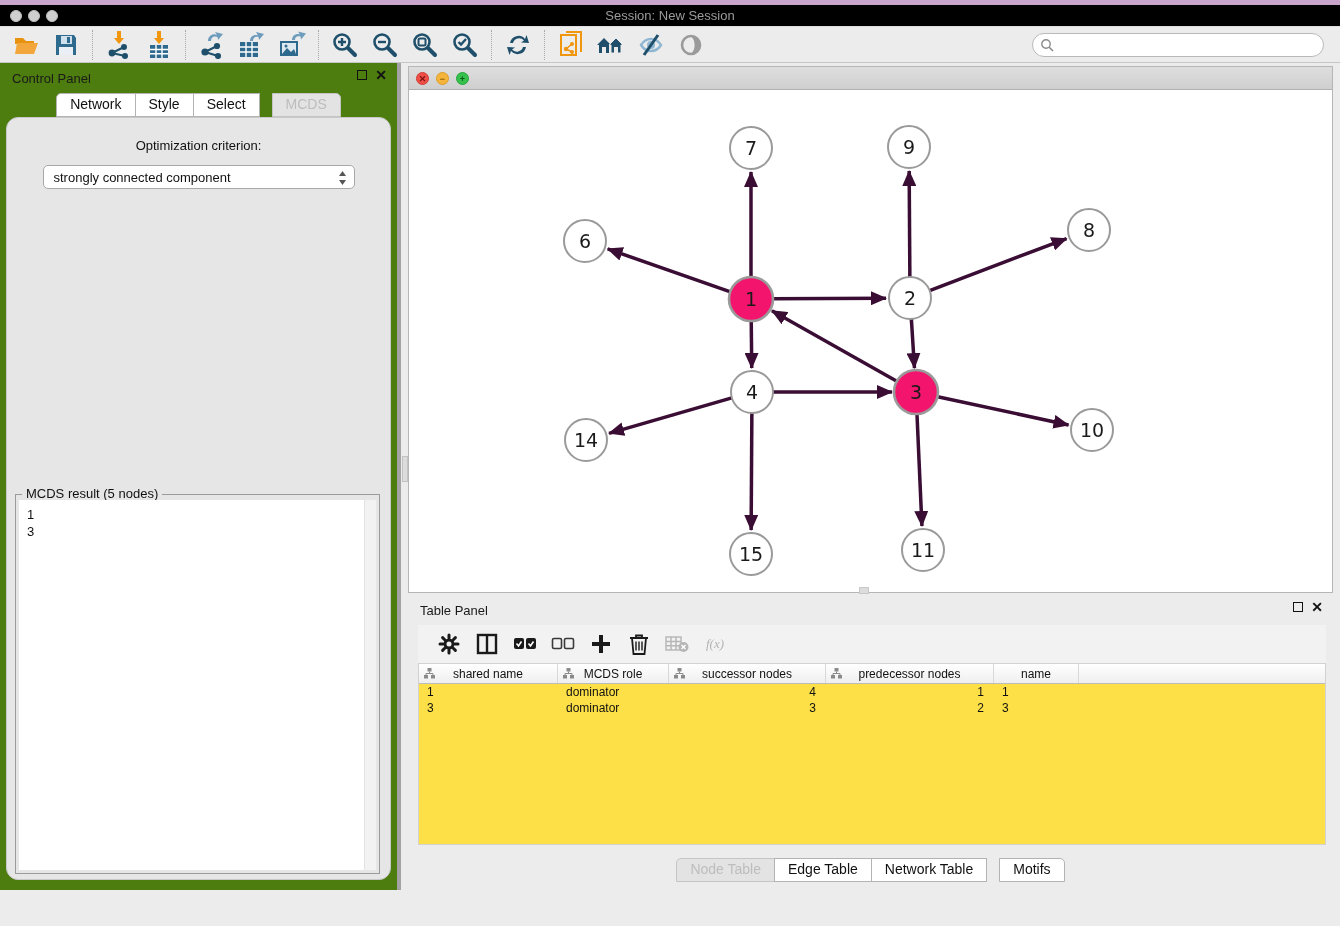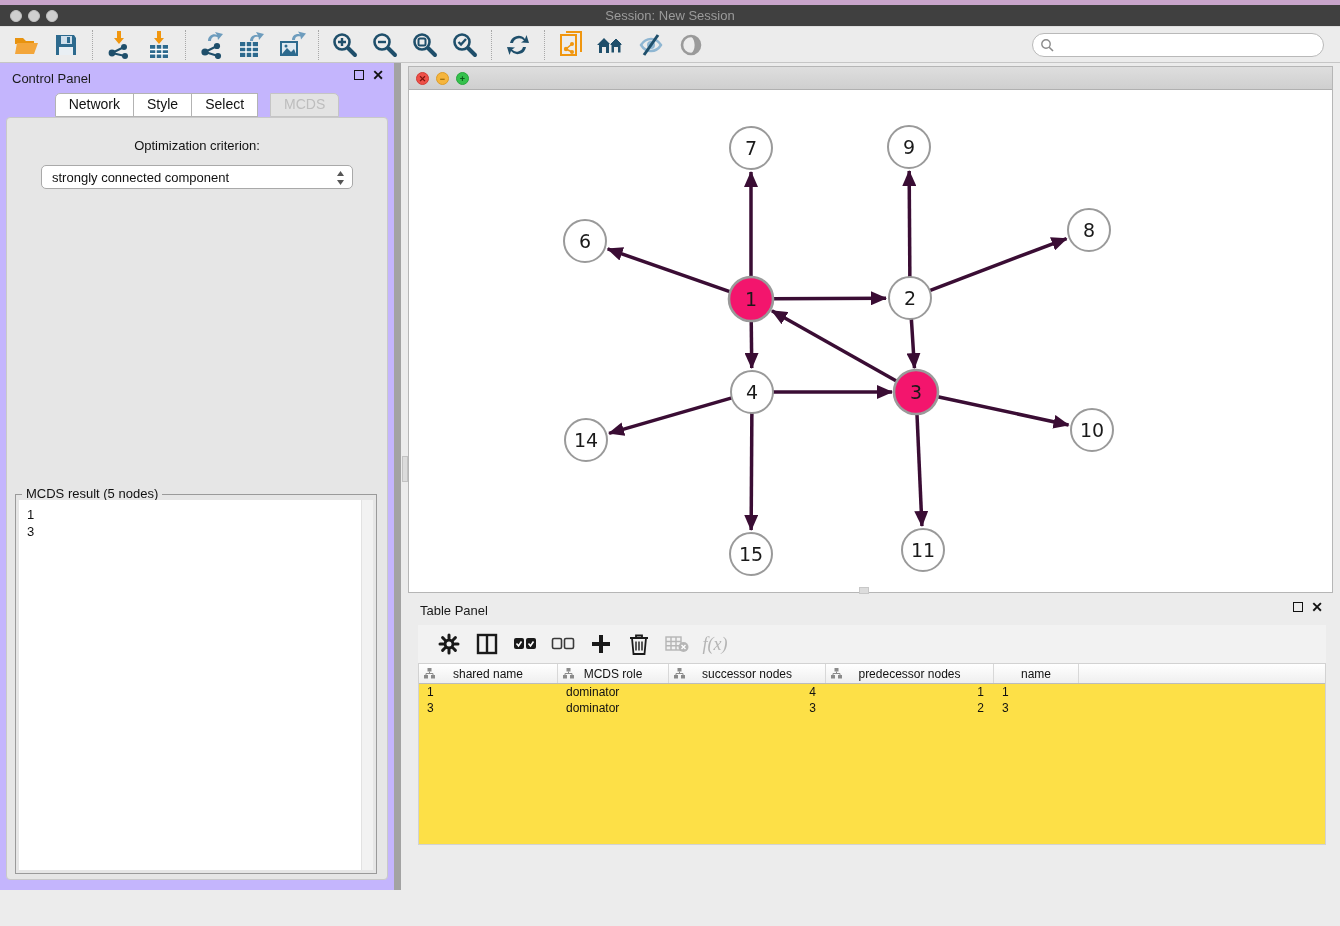"Session: New Session" .titlebar { background: #404040 -> #000000 }
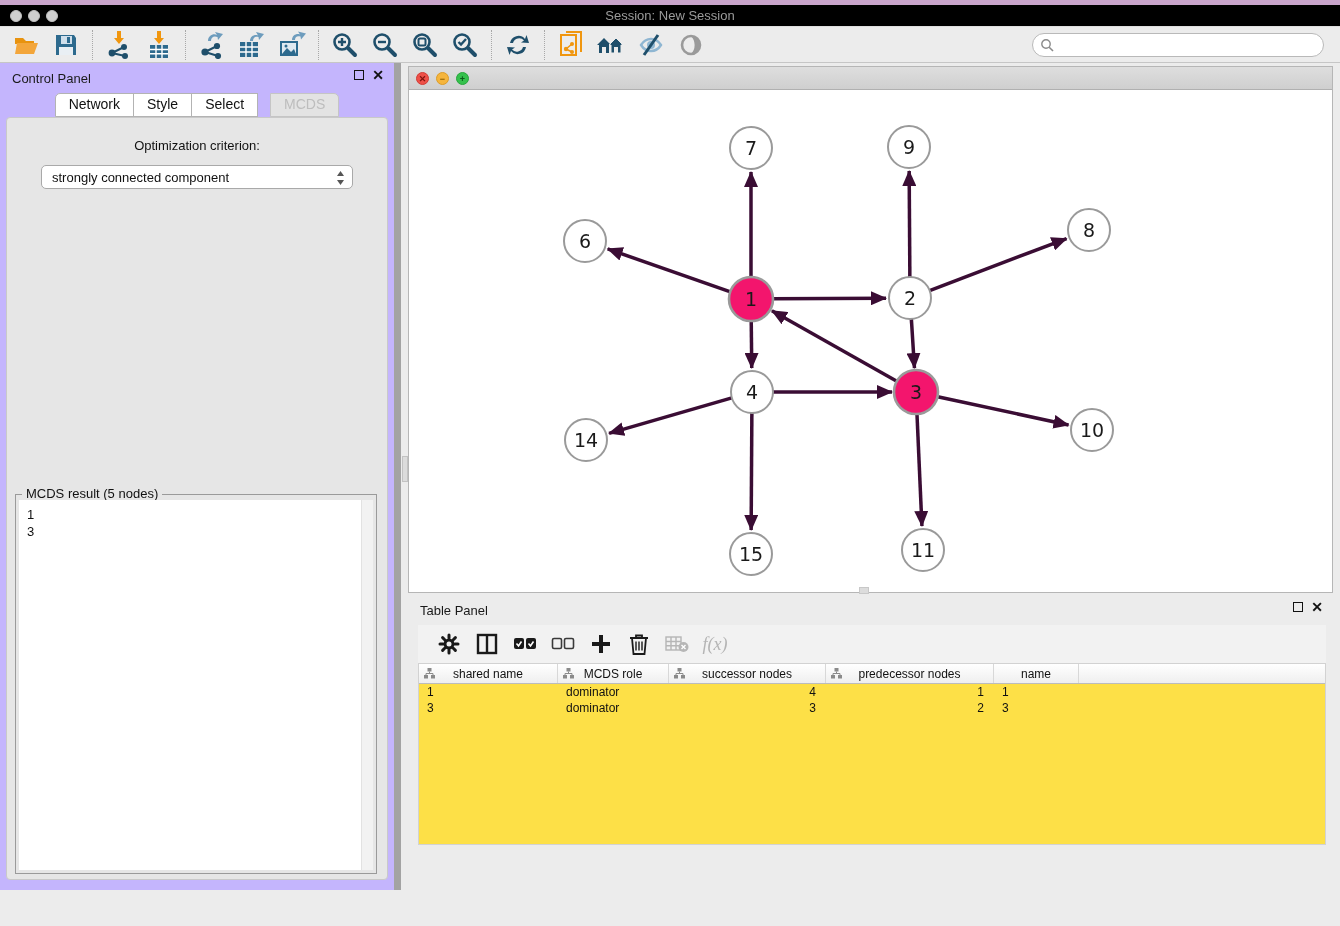"Control Panel" .control-panel { background: #c4b5fd -> #4d7c0f; border-right: 7px solid #a3a3a3 -> 4px solid #a3a3a3 }
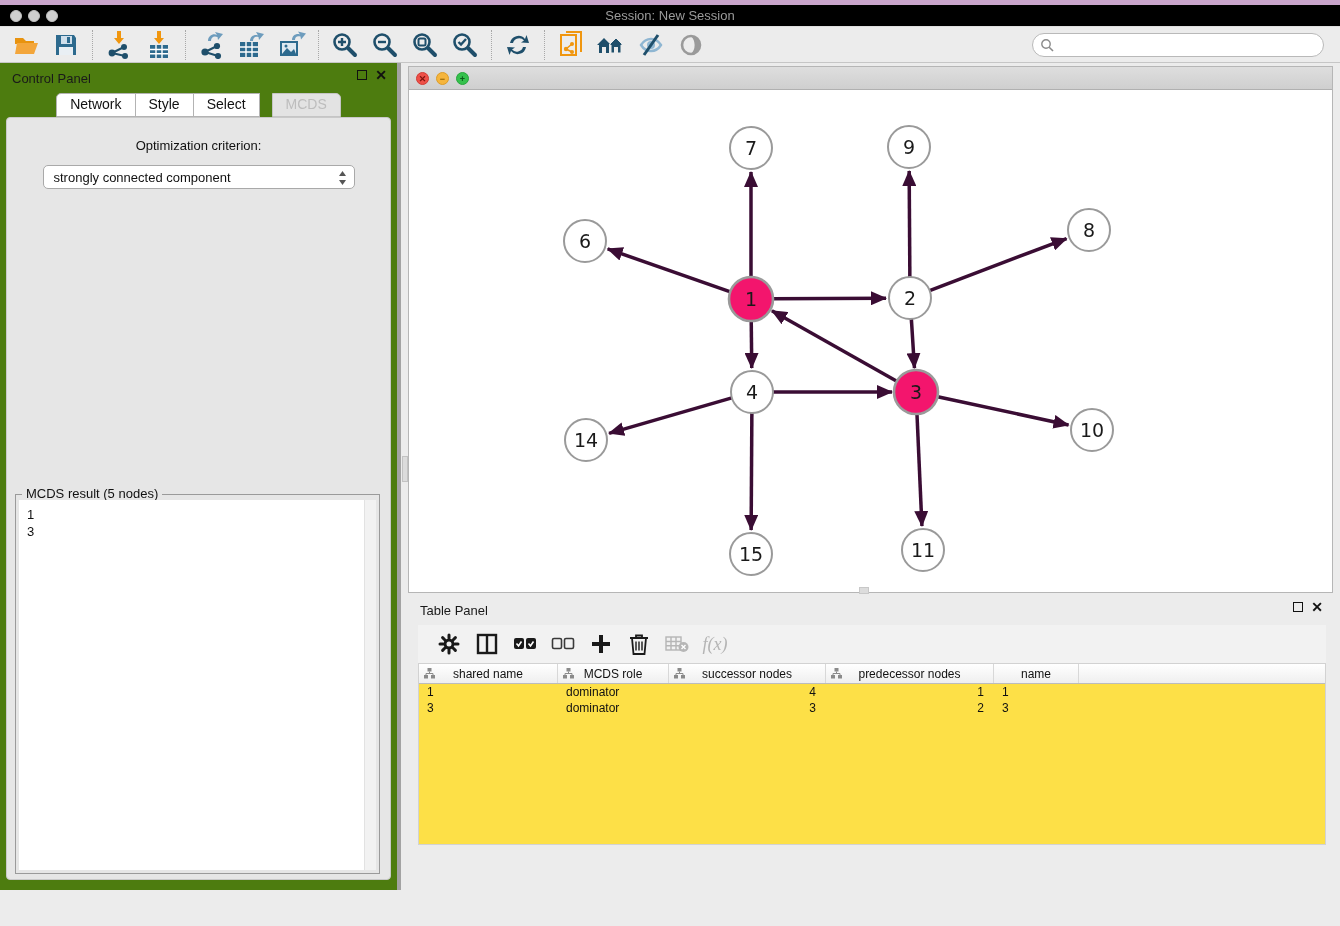"Optimization criterion:" .cp-body { border-radius: 4px -> 12px }
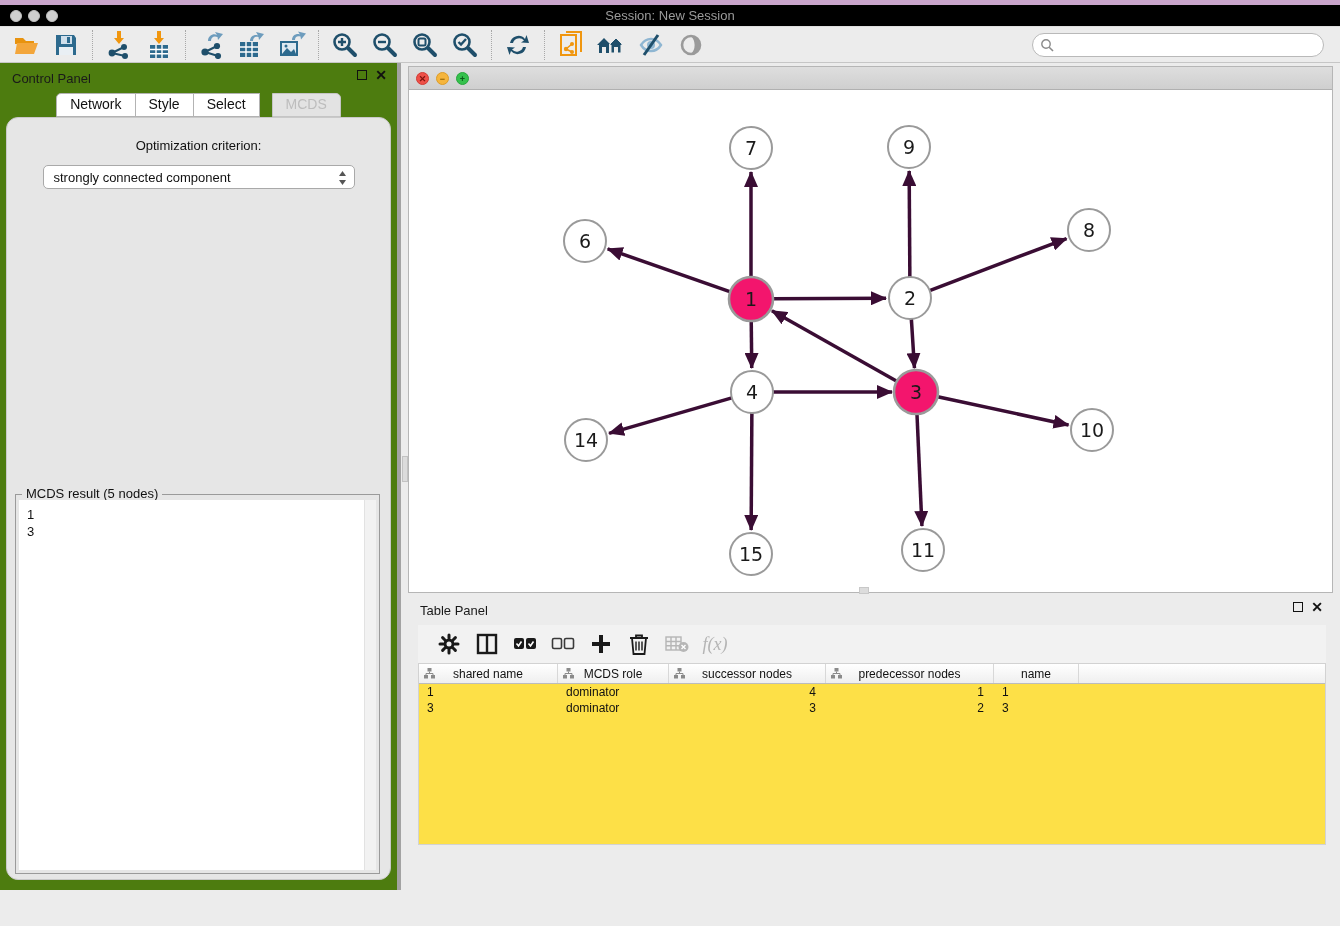"f(x)" .fx-label { font-size: 18px -> 13px }
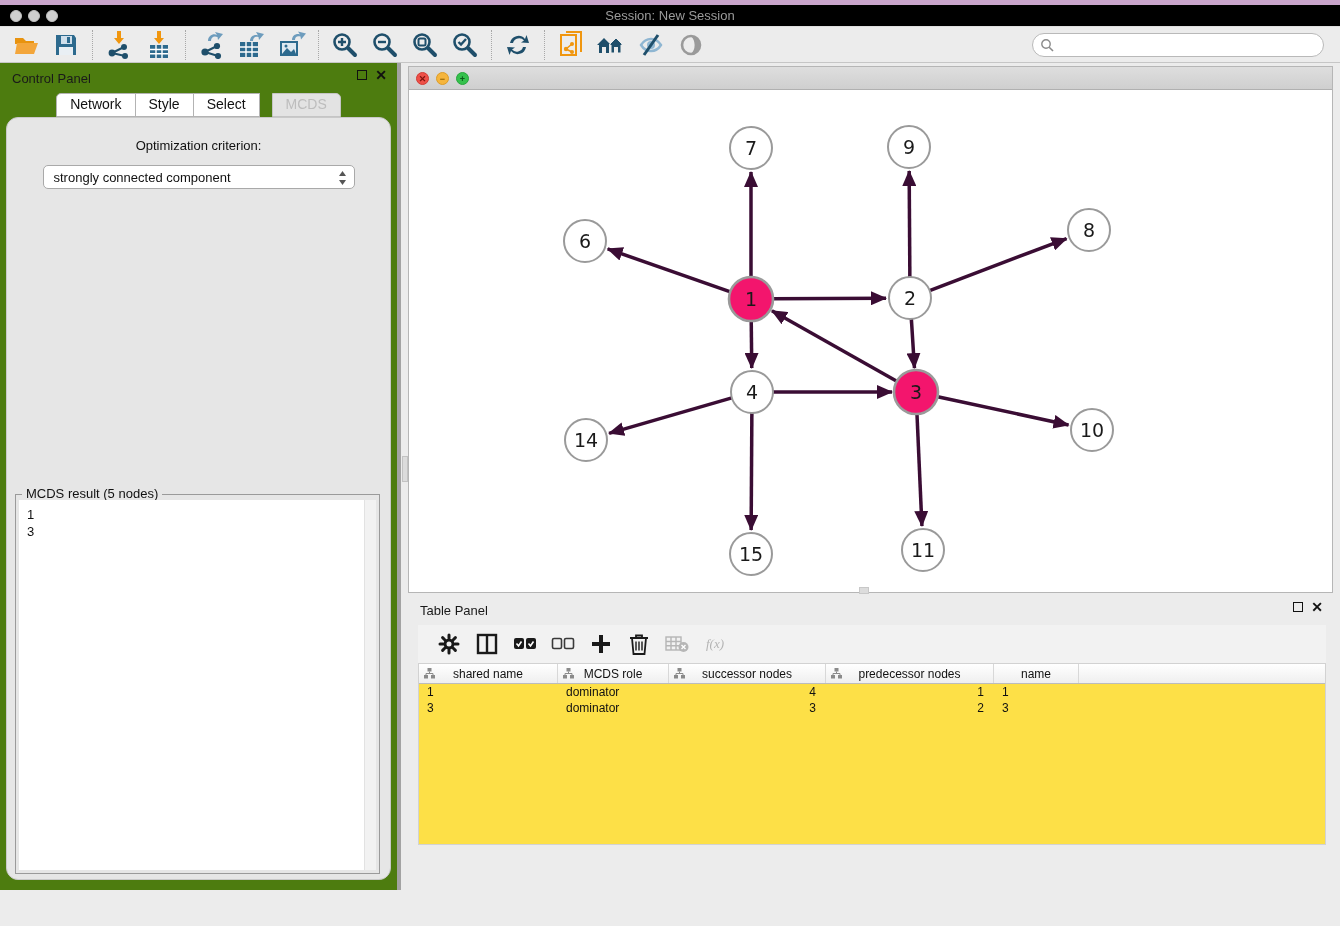"Node Table Edge Table Network" div.tp-tabs { html: none -> <div><div>Node Table</div><div>Edge Table</div><div>Network Table</div><div>Motifs</div></div> }
